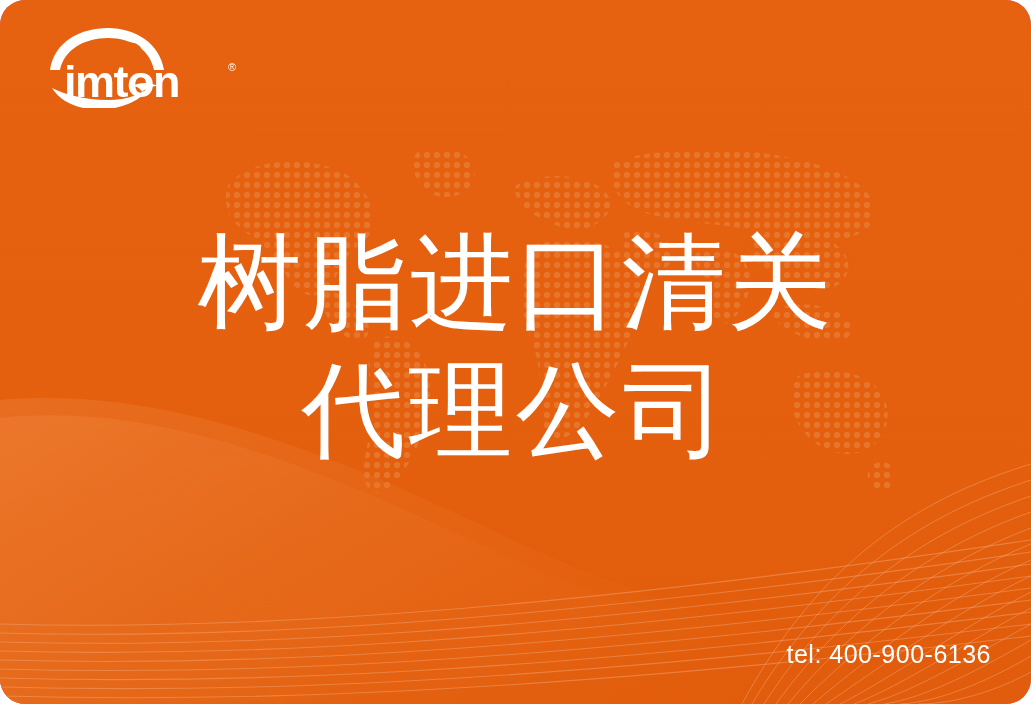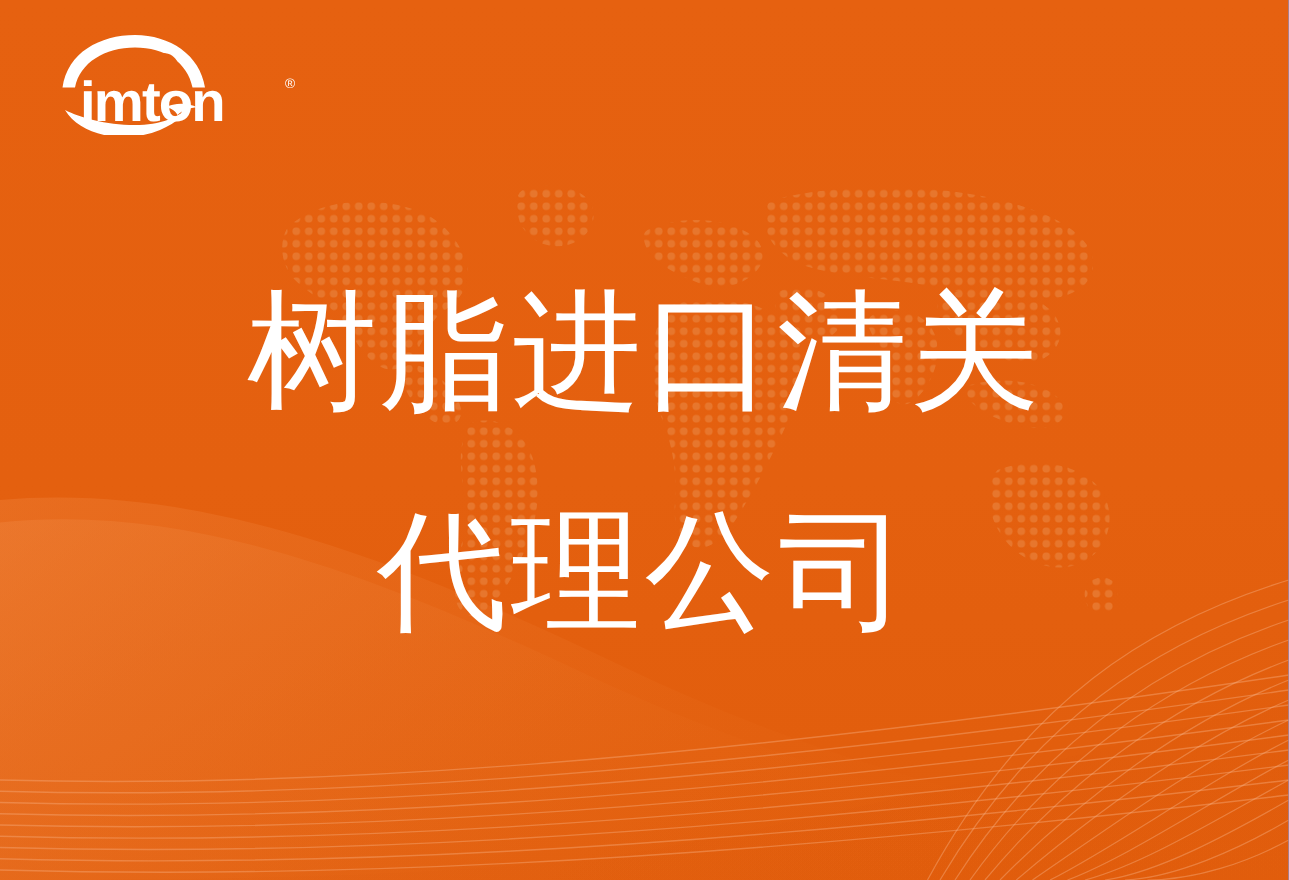"imton" #poster { background: #1d4ed8 -> #ec4899; border-radius: none -> 25px }
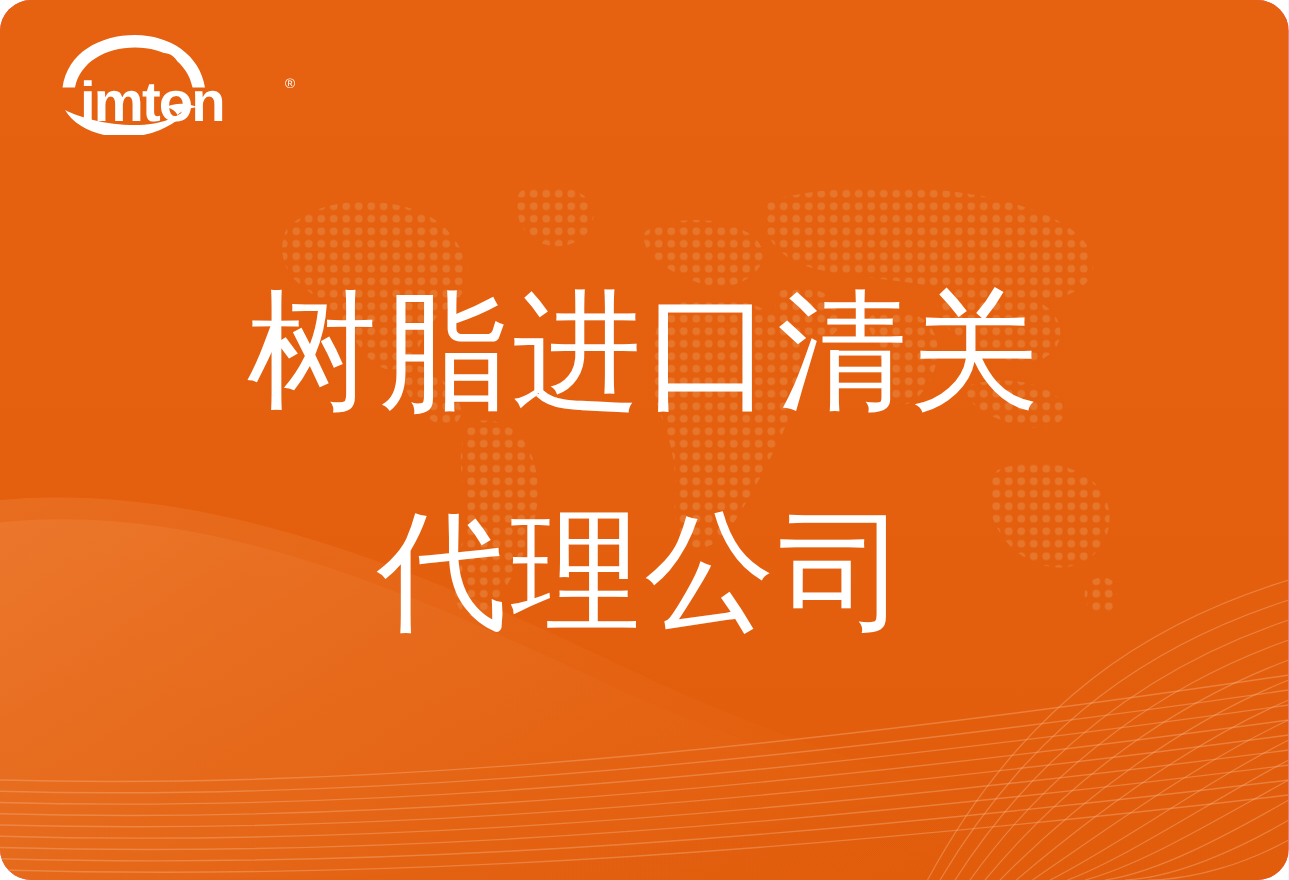"代理公司" .headline .line2 { margin-top: 48px -> none }
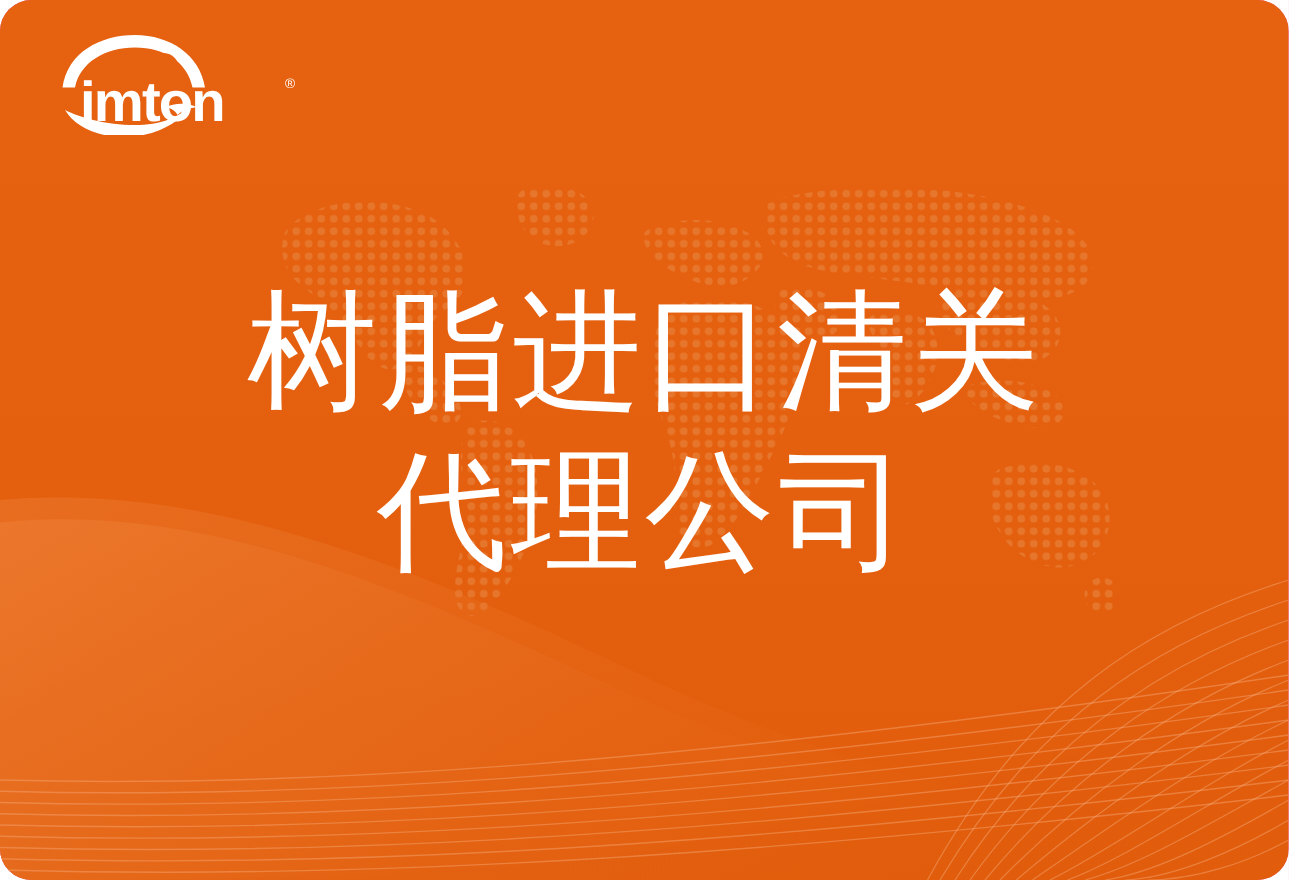"tel: 400-900-6136" div.phone { html: none -> <div>tel: 400-900-6136</div> }
